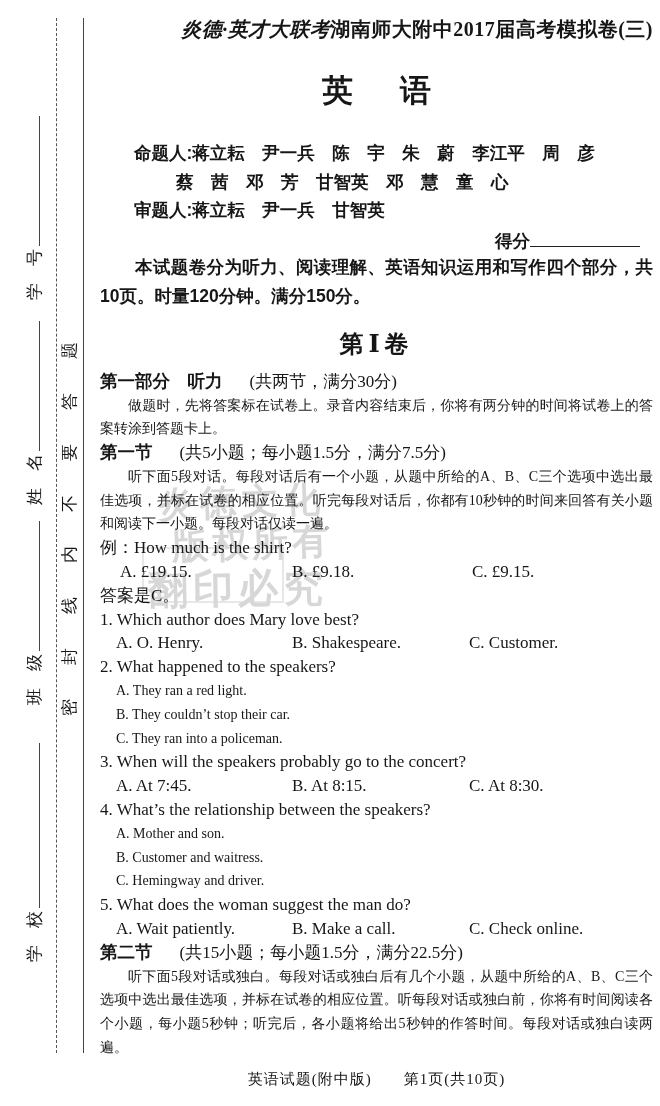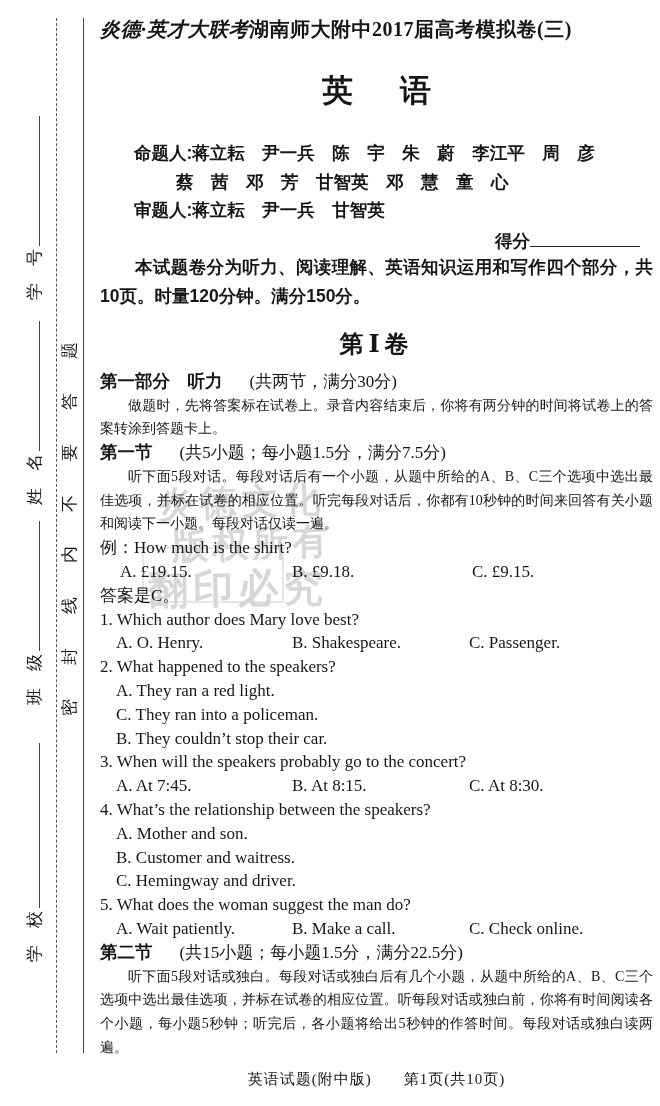"炎德·英才大联考湖南师大附中2017届高考模拟卷(三)" .exam-header { text-align: left -> right }
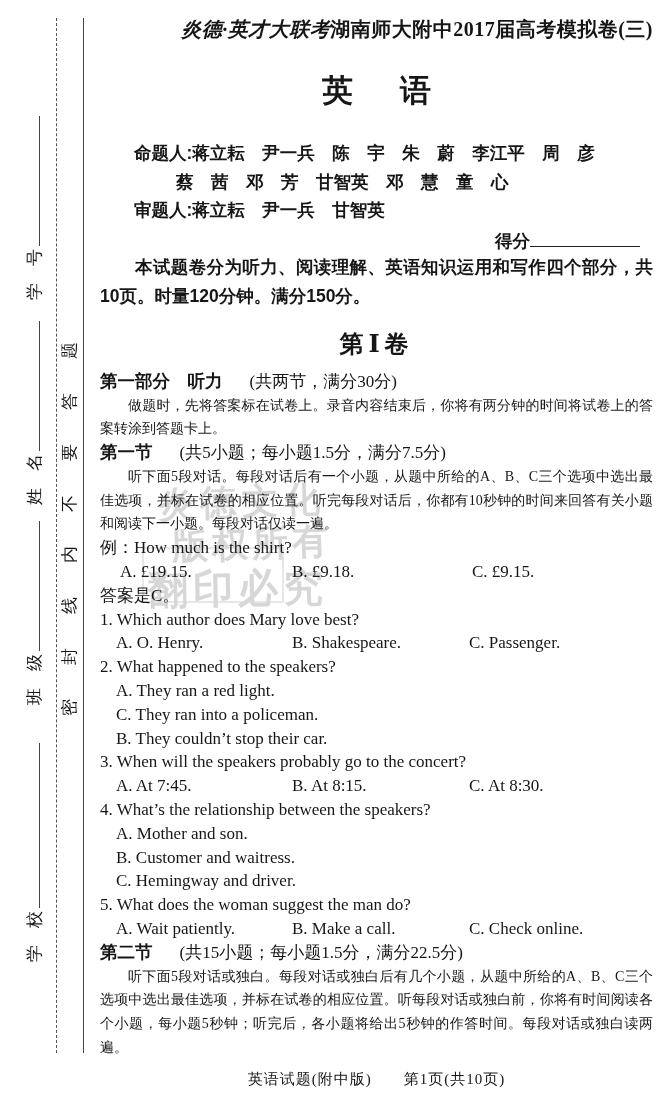"C. Passenger." span.o3 { text: Passenger -> Customer }
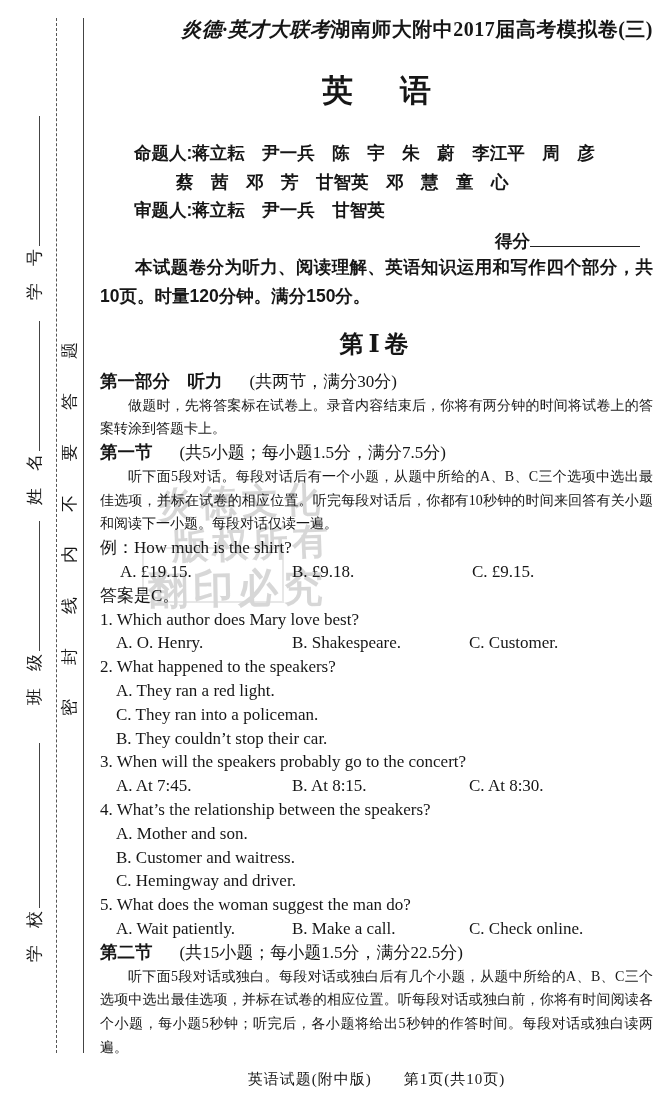"A. They ran a red" .opts-stack { font-size: 17px -> 14px }
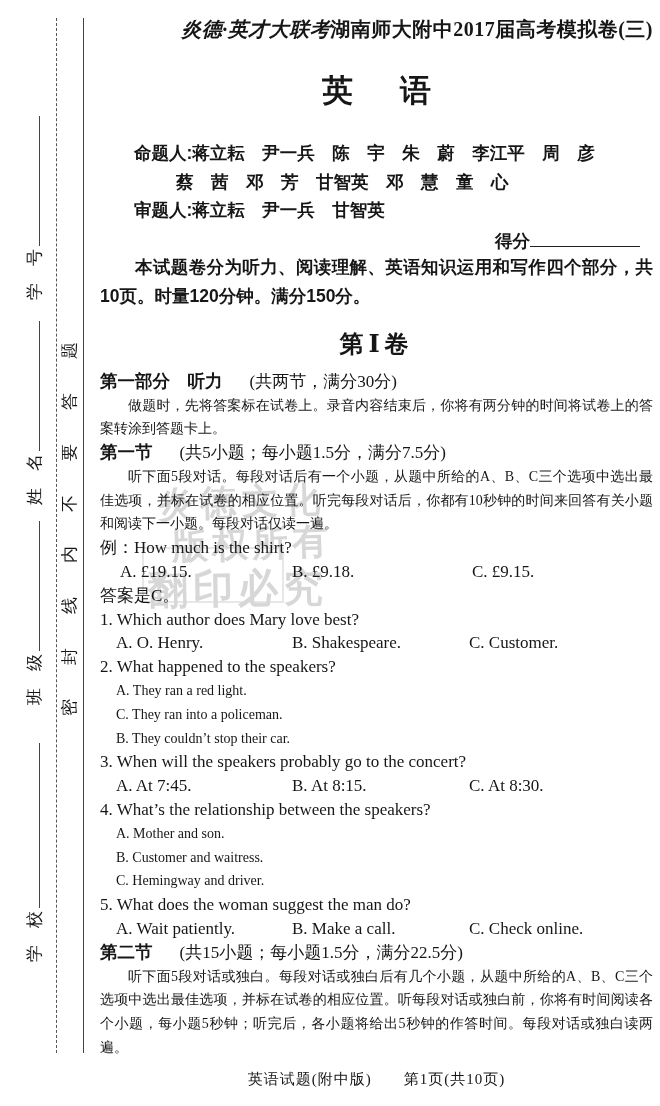"C. They ran into a" div { order: before "B. They couldn’t stop their" -> after "B. They couldn’t stop their" }
